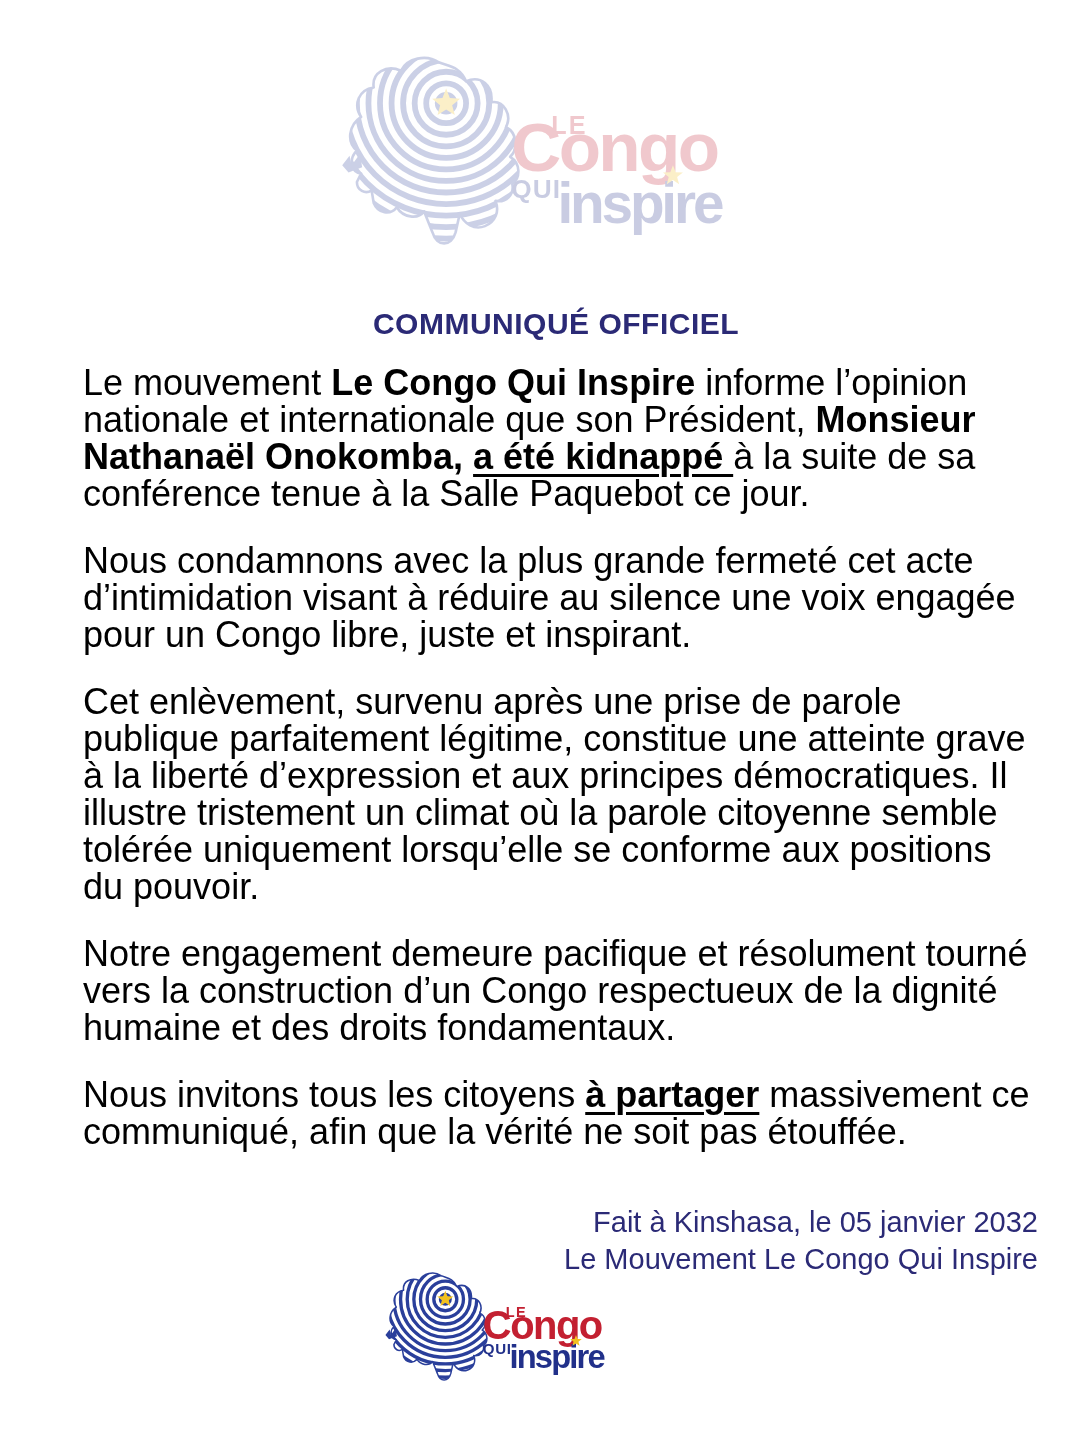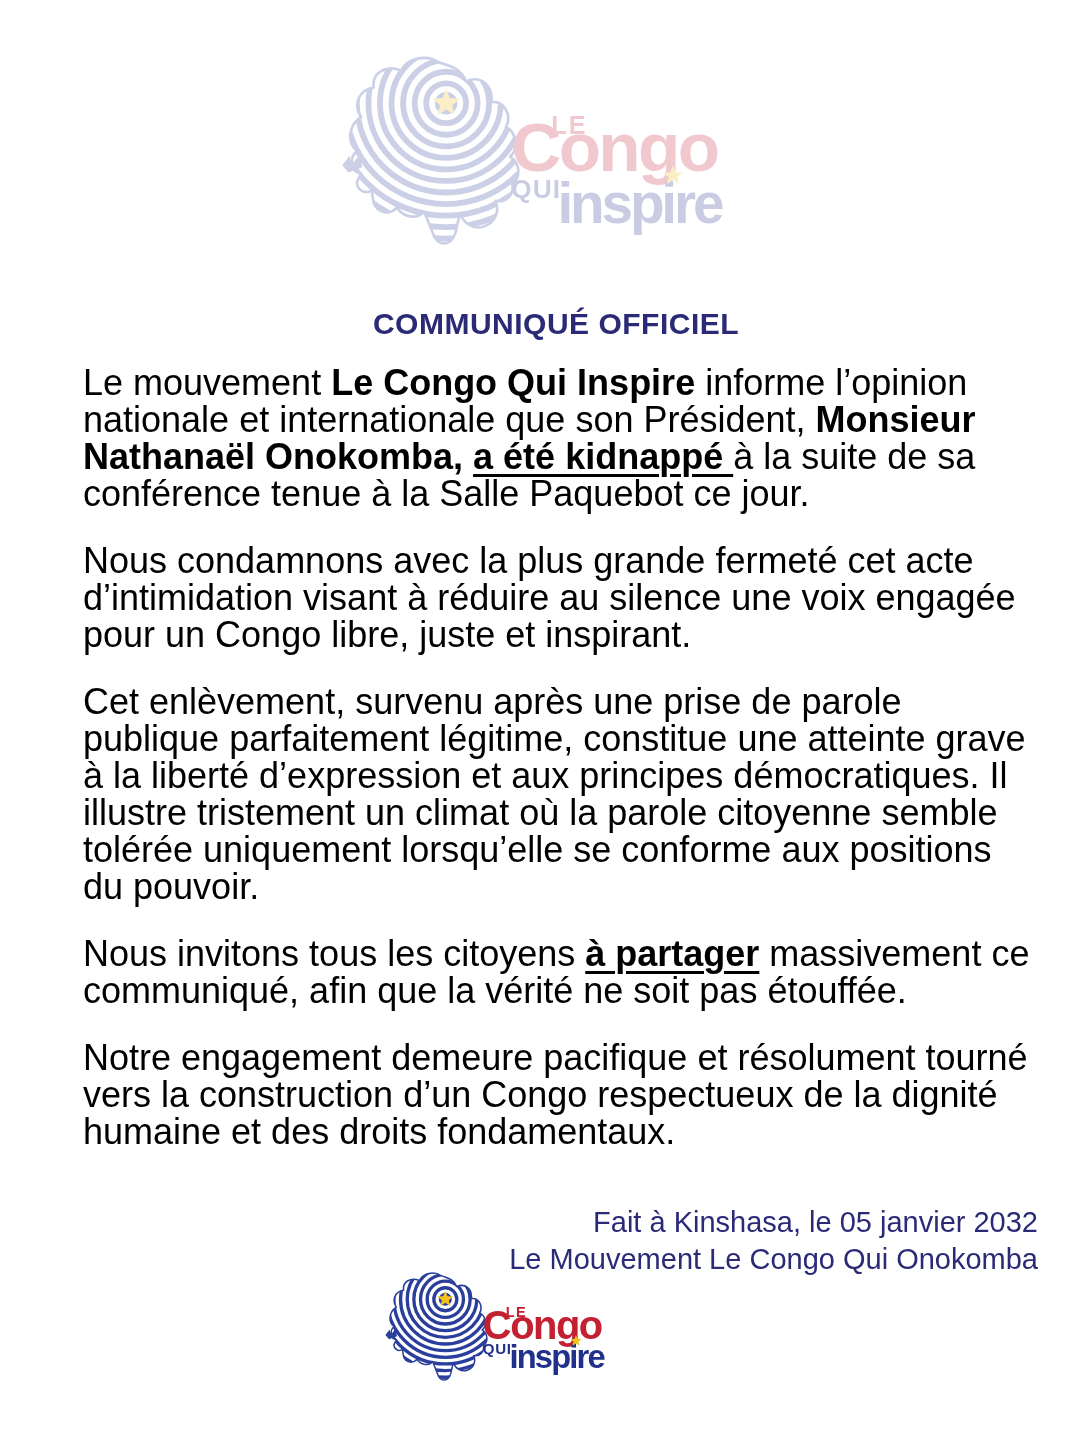"Nous invitons tous les citoyens" p.para { order: before "Notre engagement demeure pacifique et" -> after "Notre engagement demeure pacifique et" }
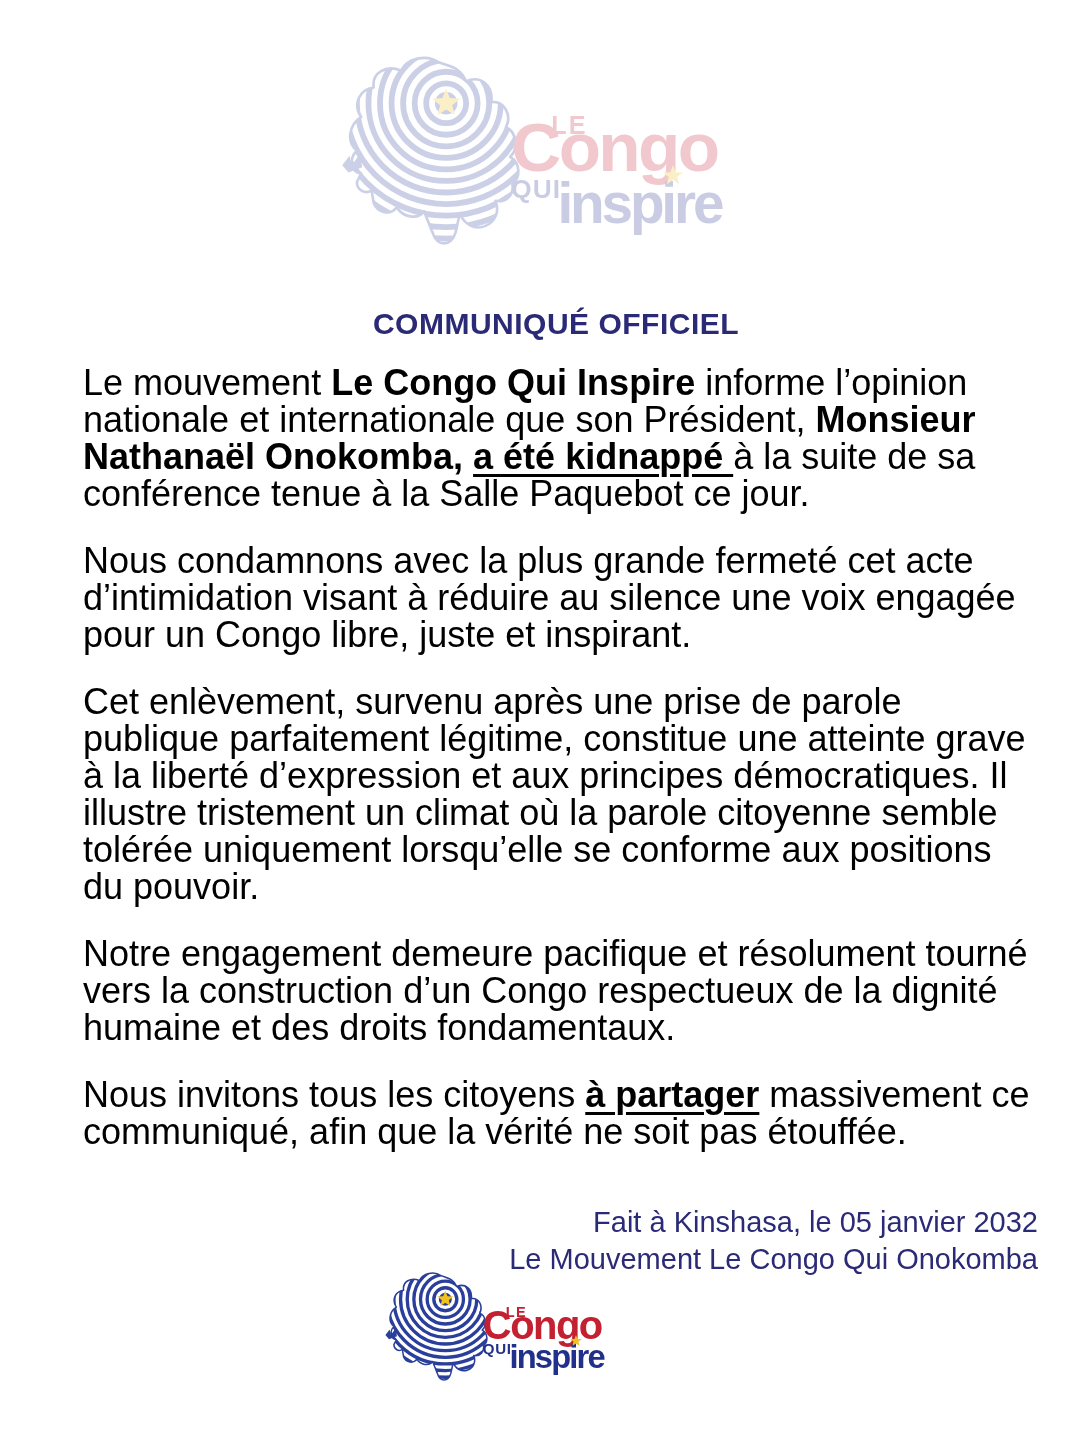"Le Mouvement Le Congo Qui Onokomba" div { text: Onokomba -> Inspire }
